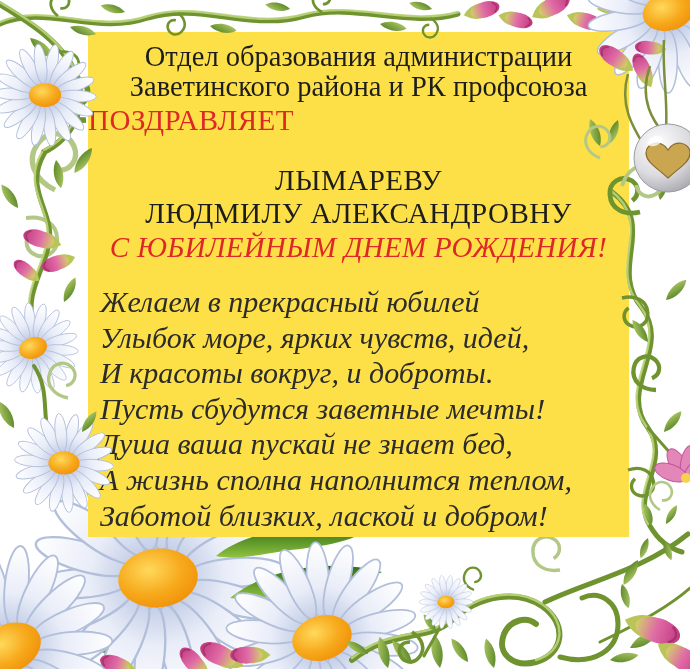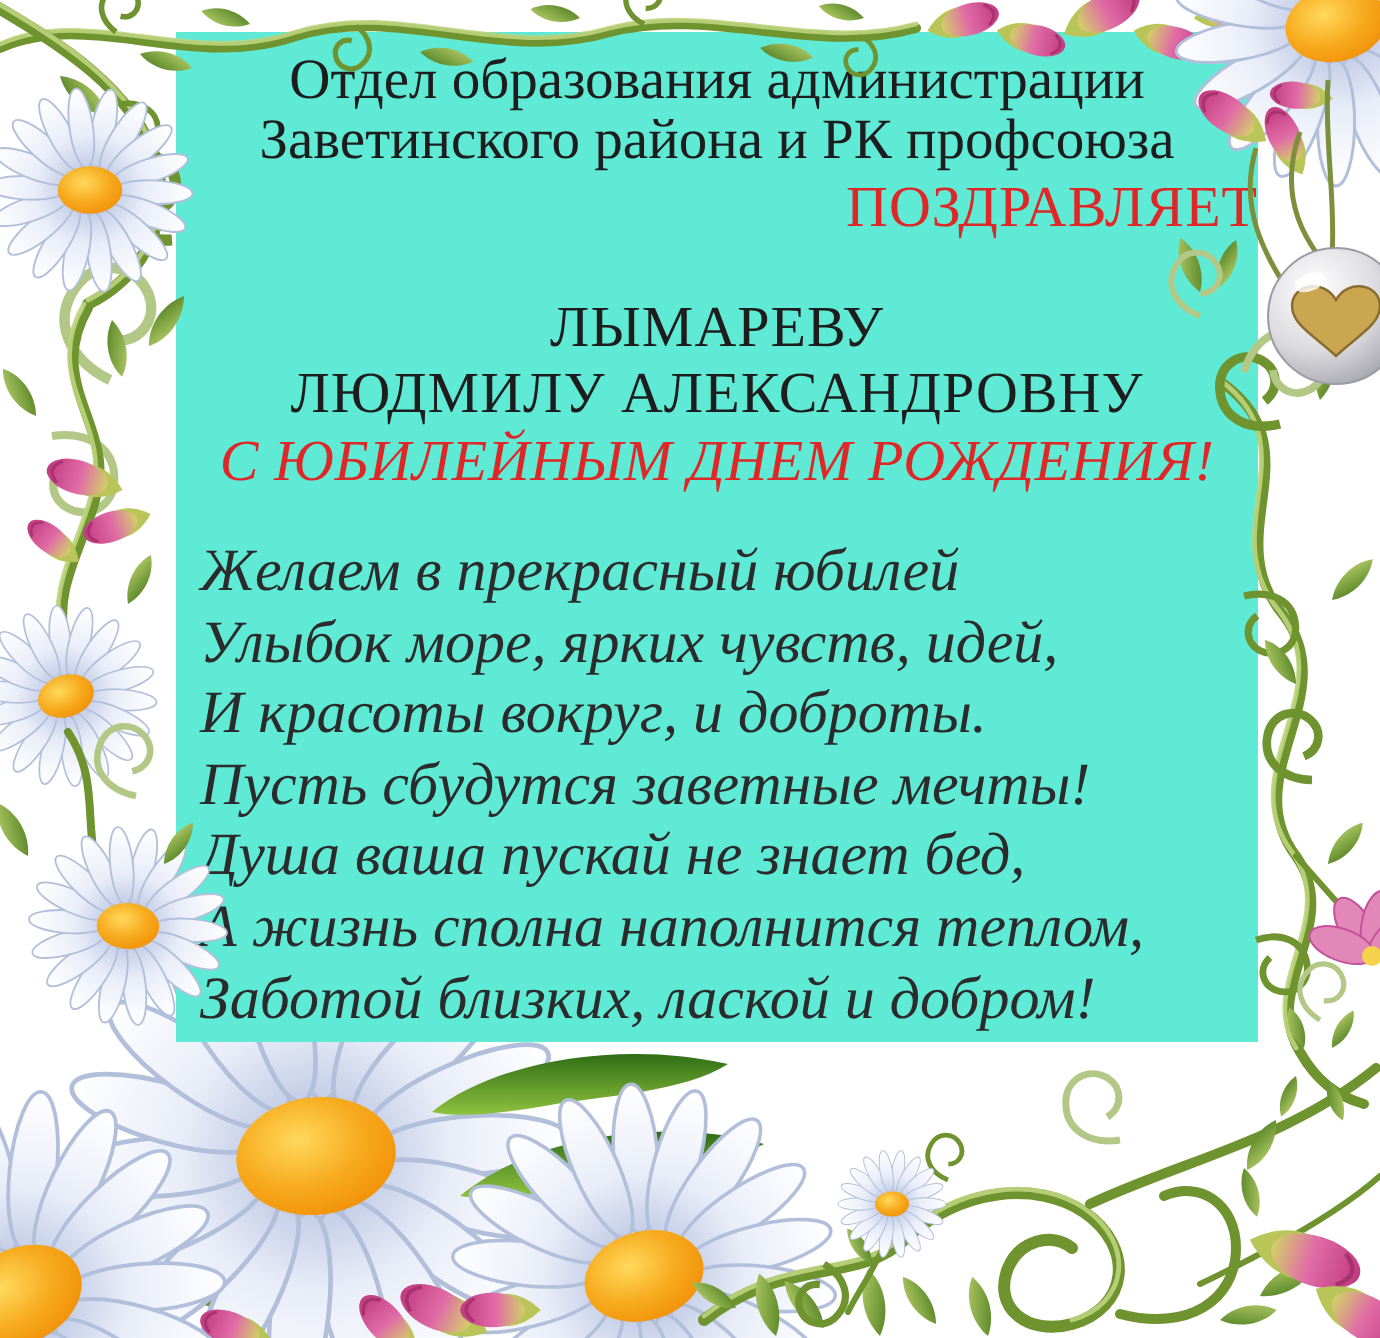"Отдел образования администрации" .panel { background: #5eead4 -> #fde047; top: 16px -> 32px }
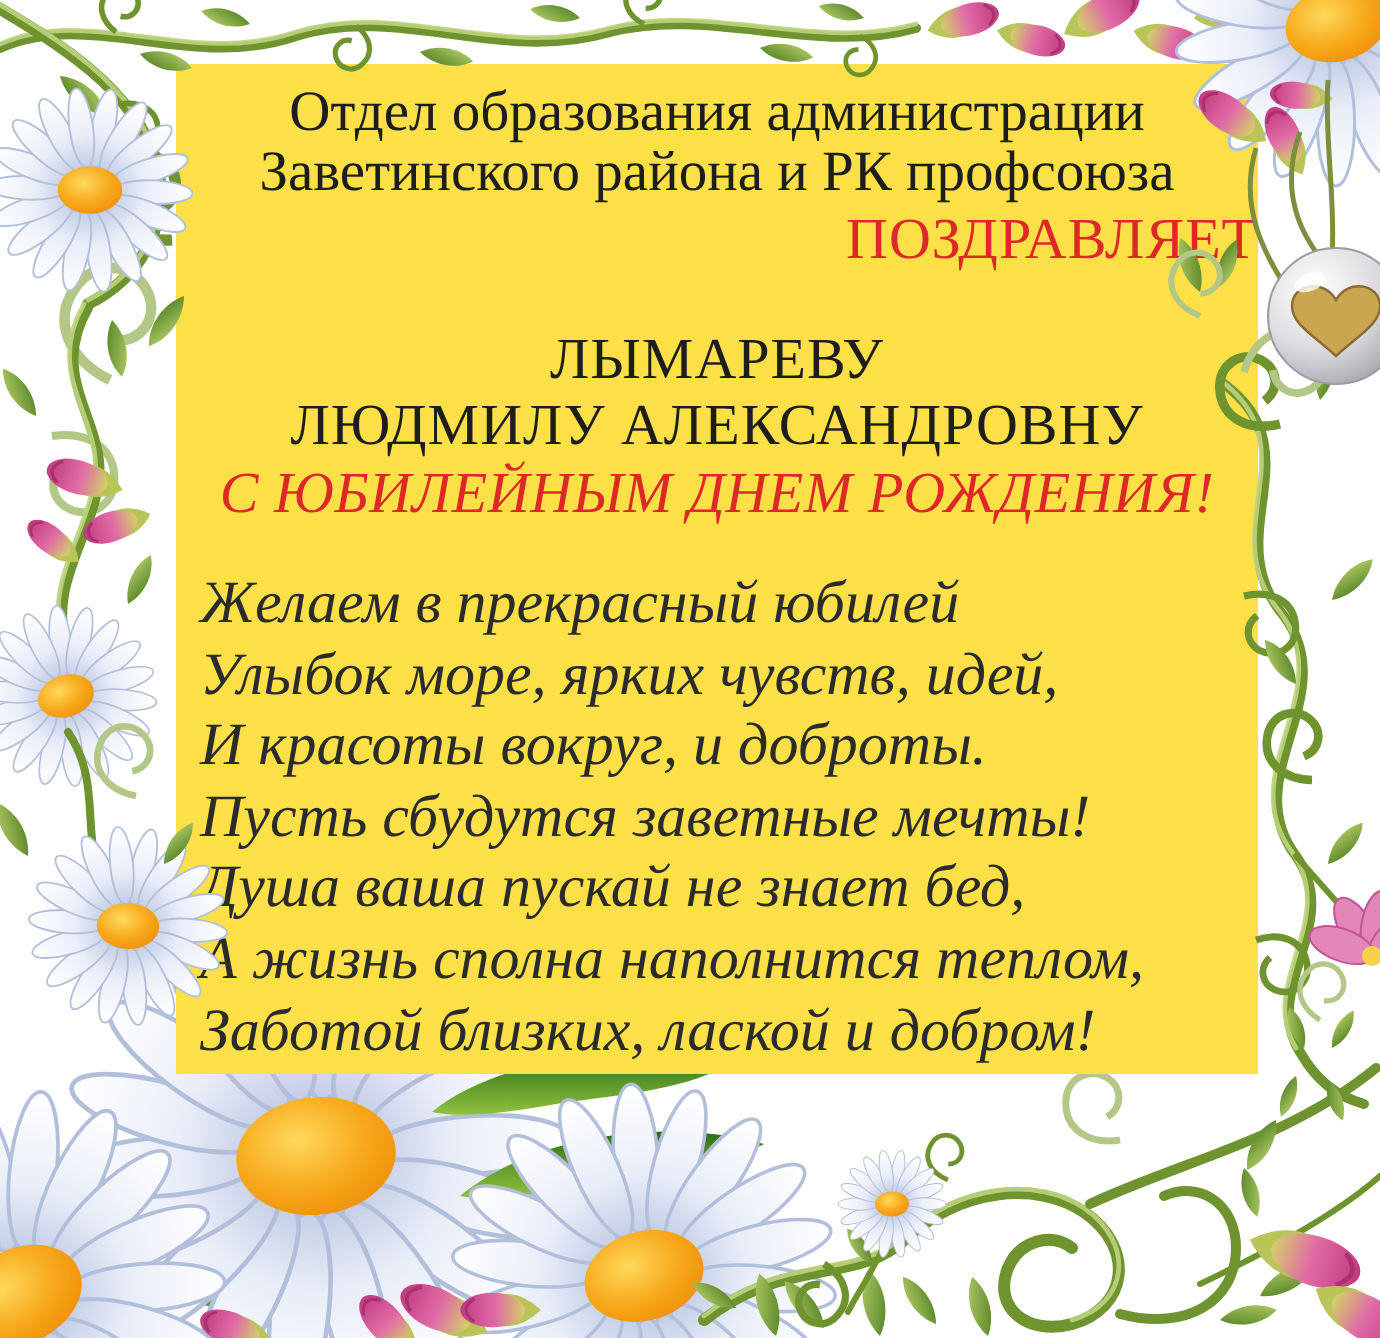"ПОЗДРАВЛЯЕТ" .congrats { text-align: right -> left }
